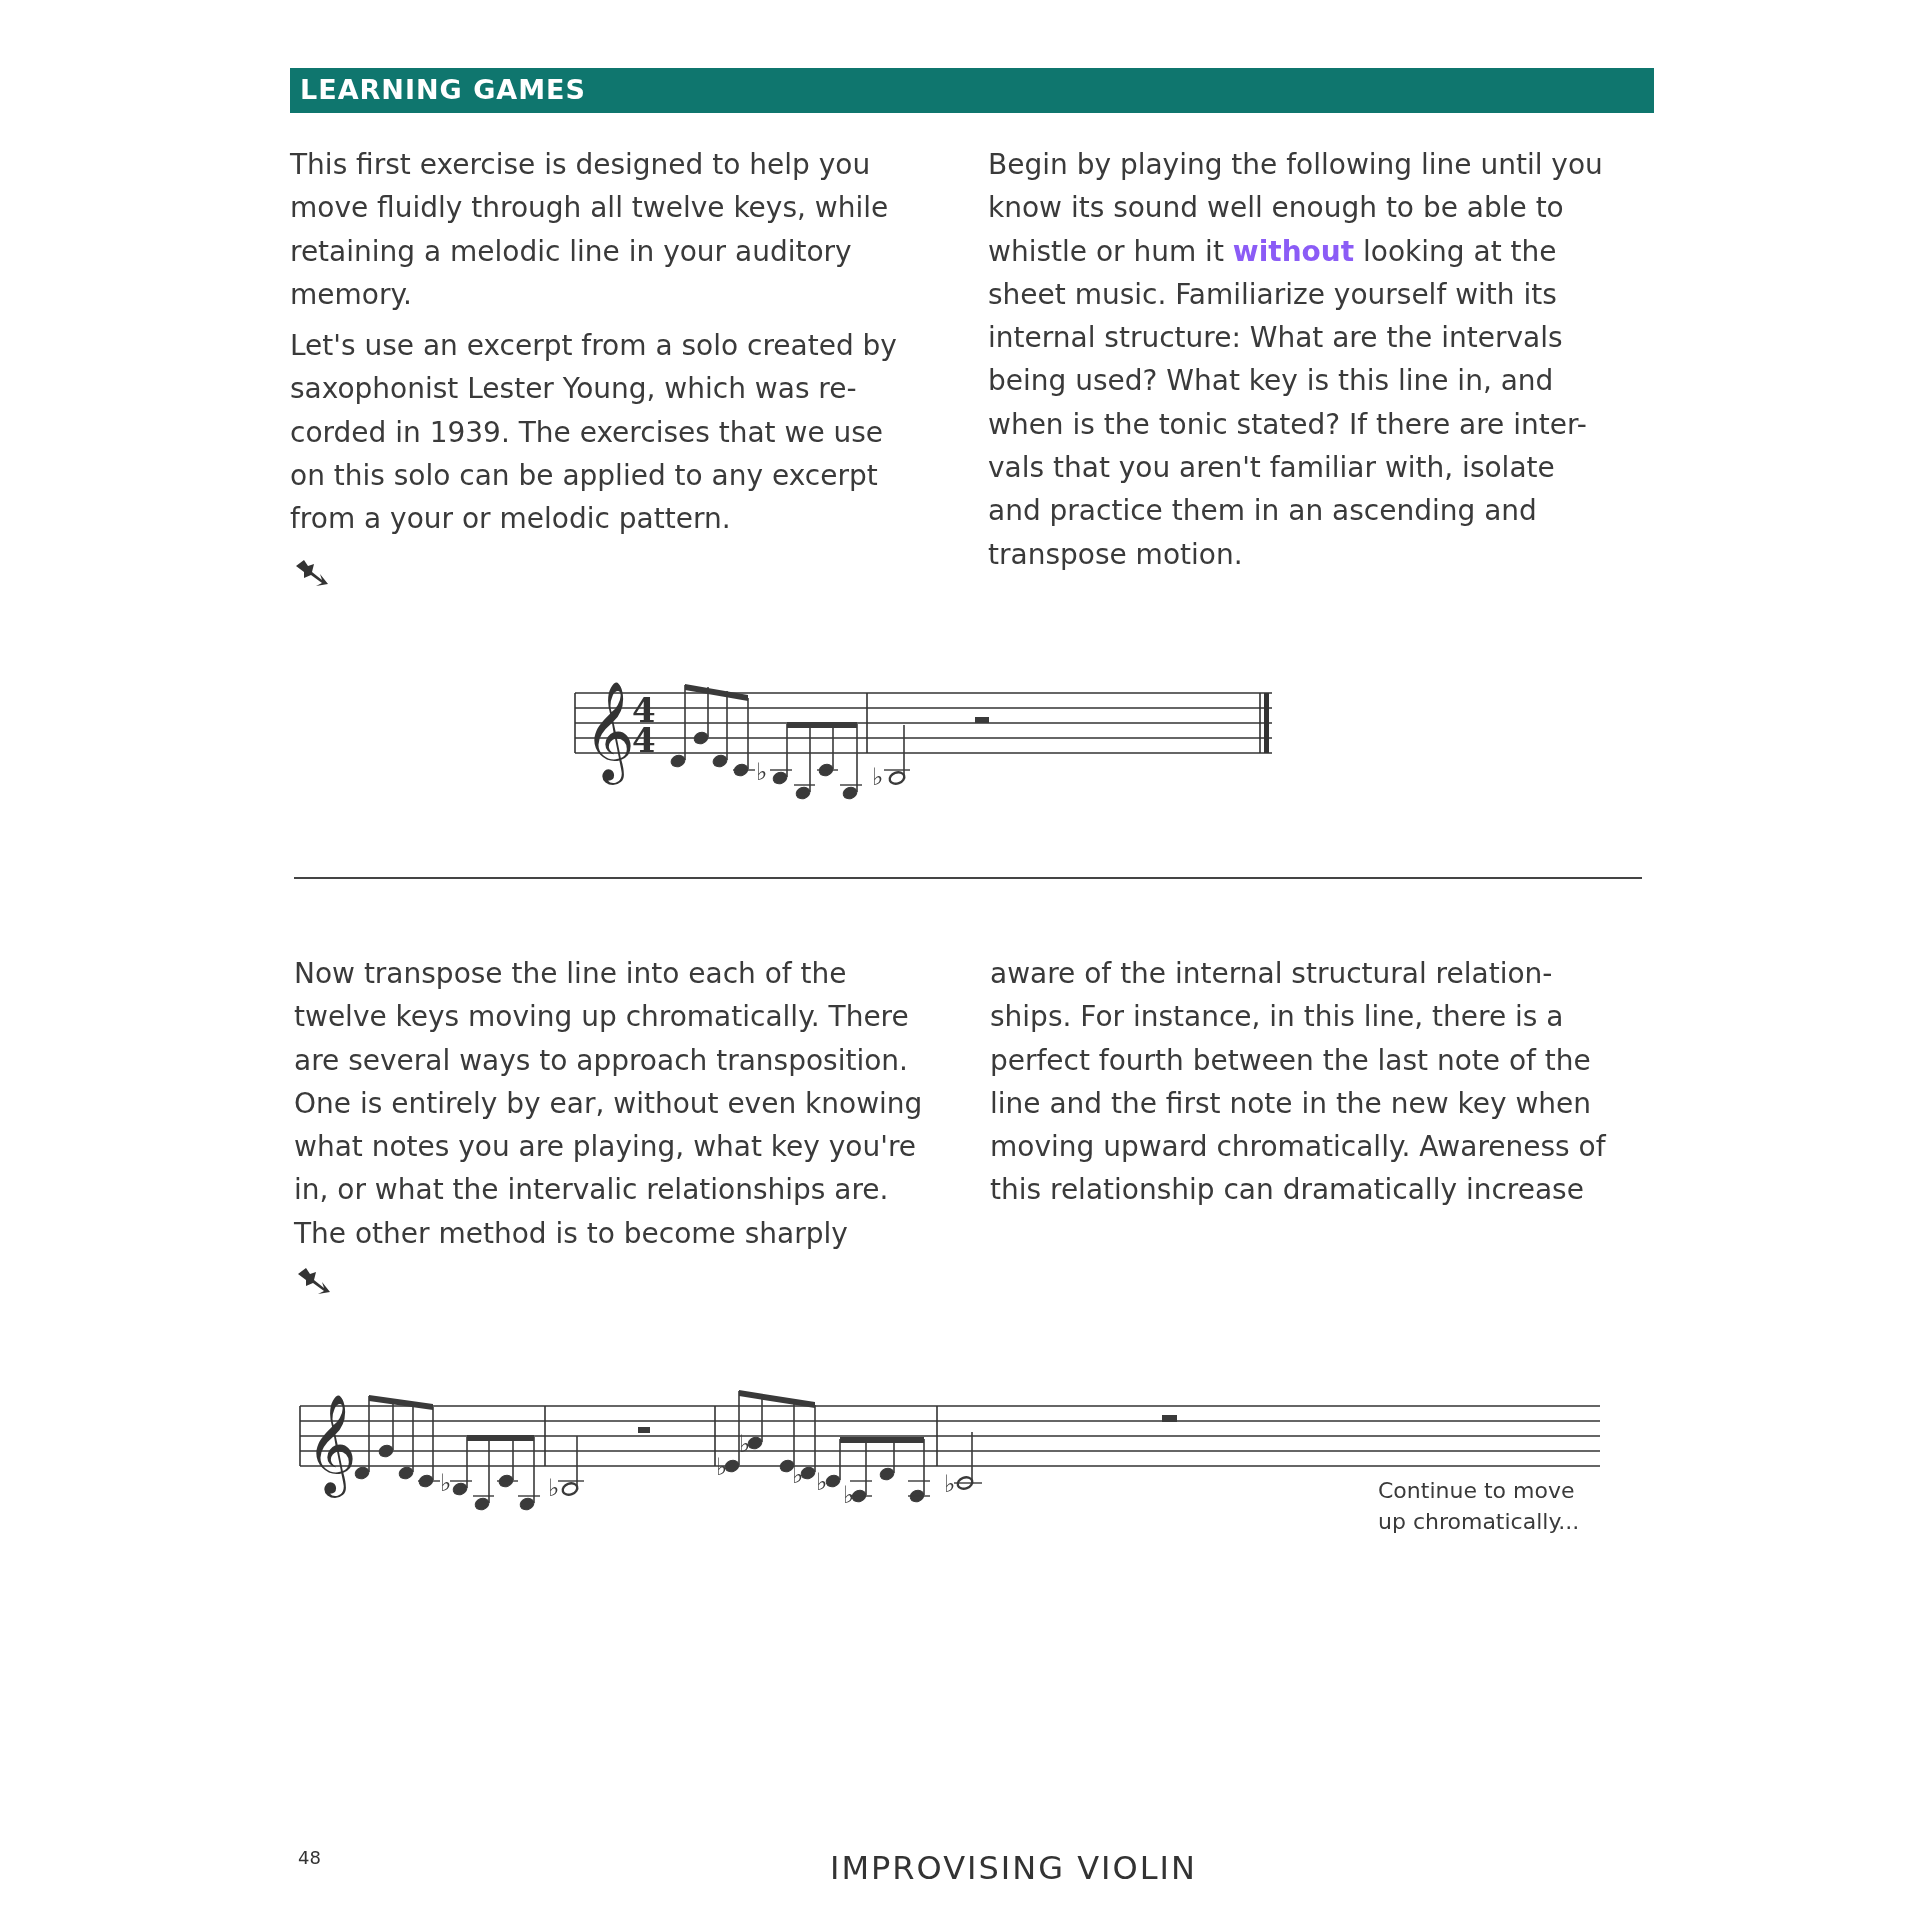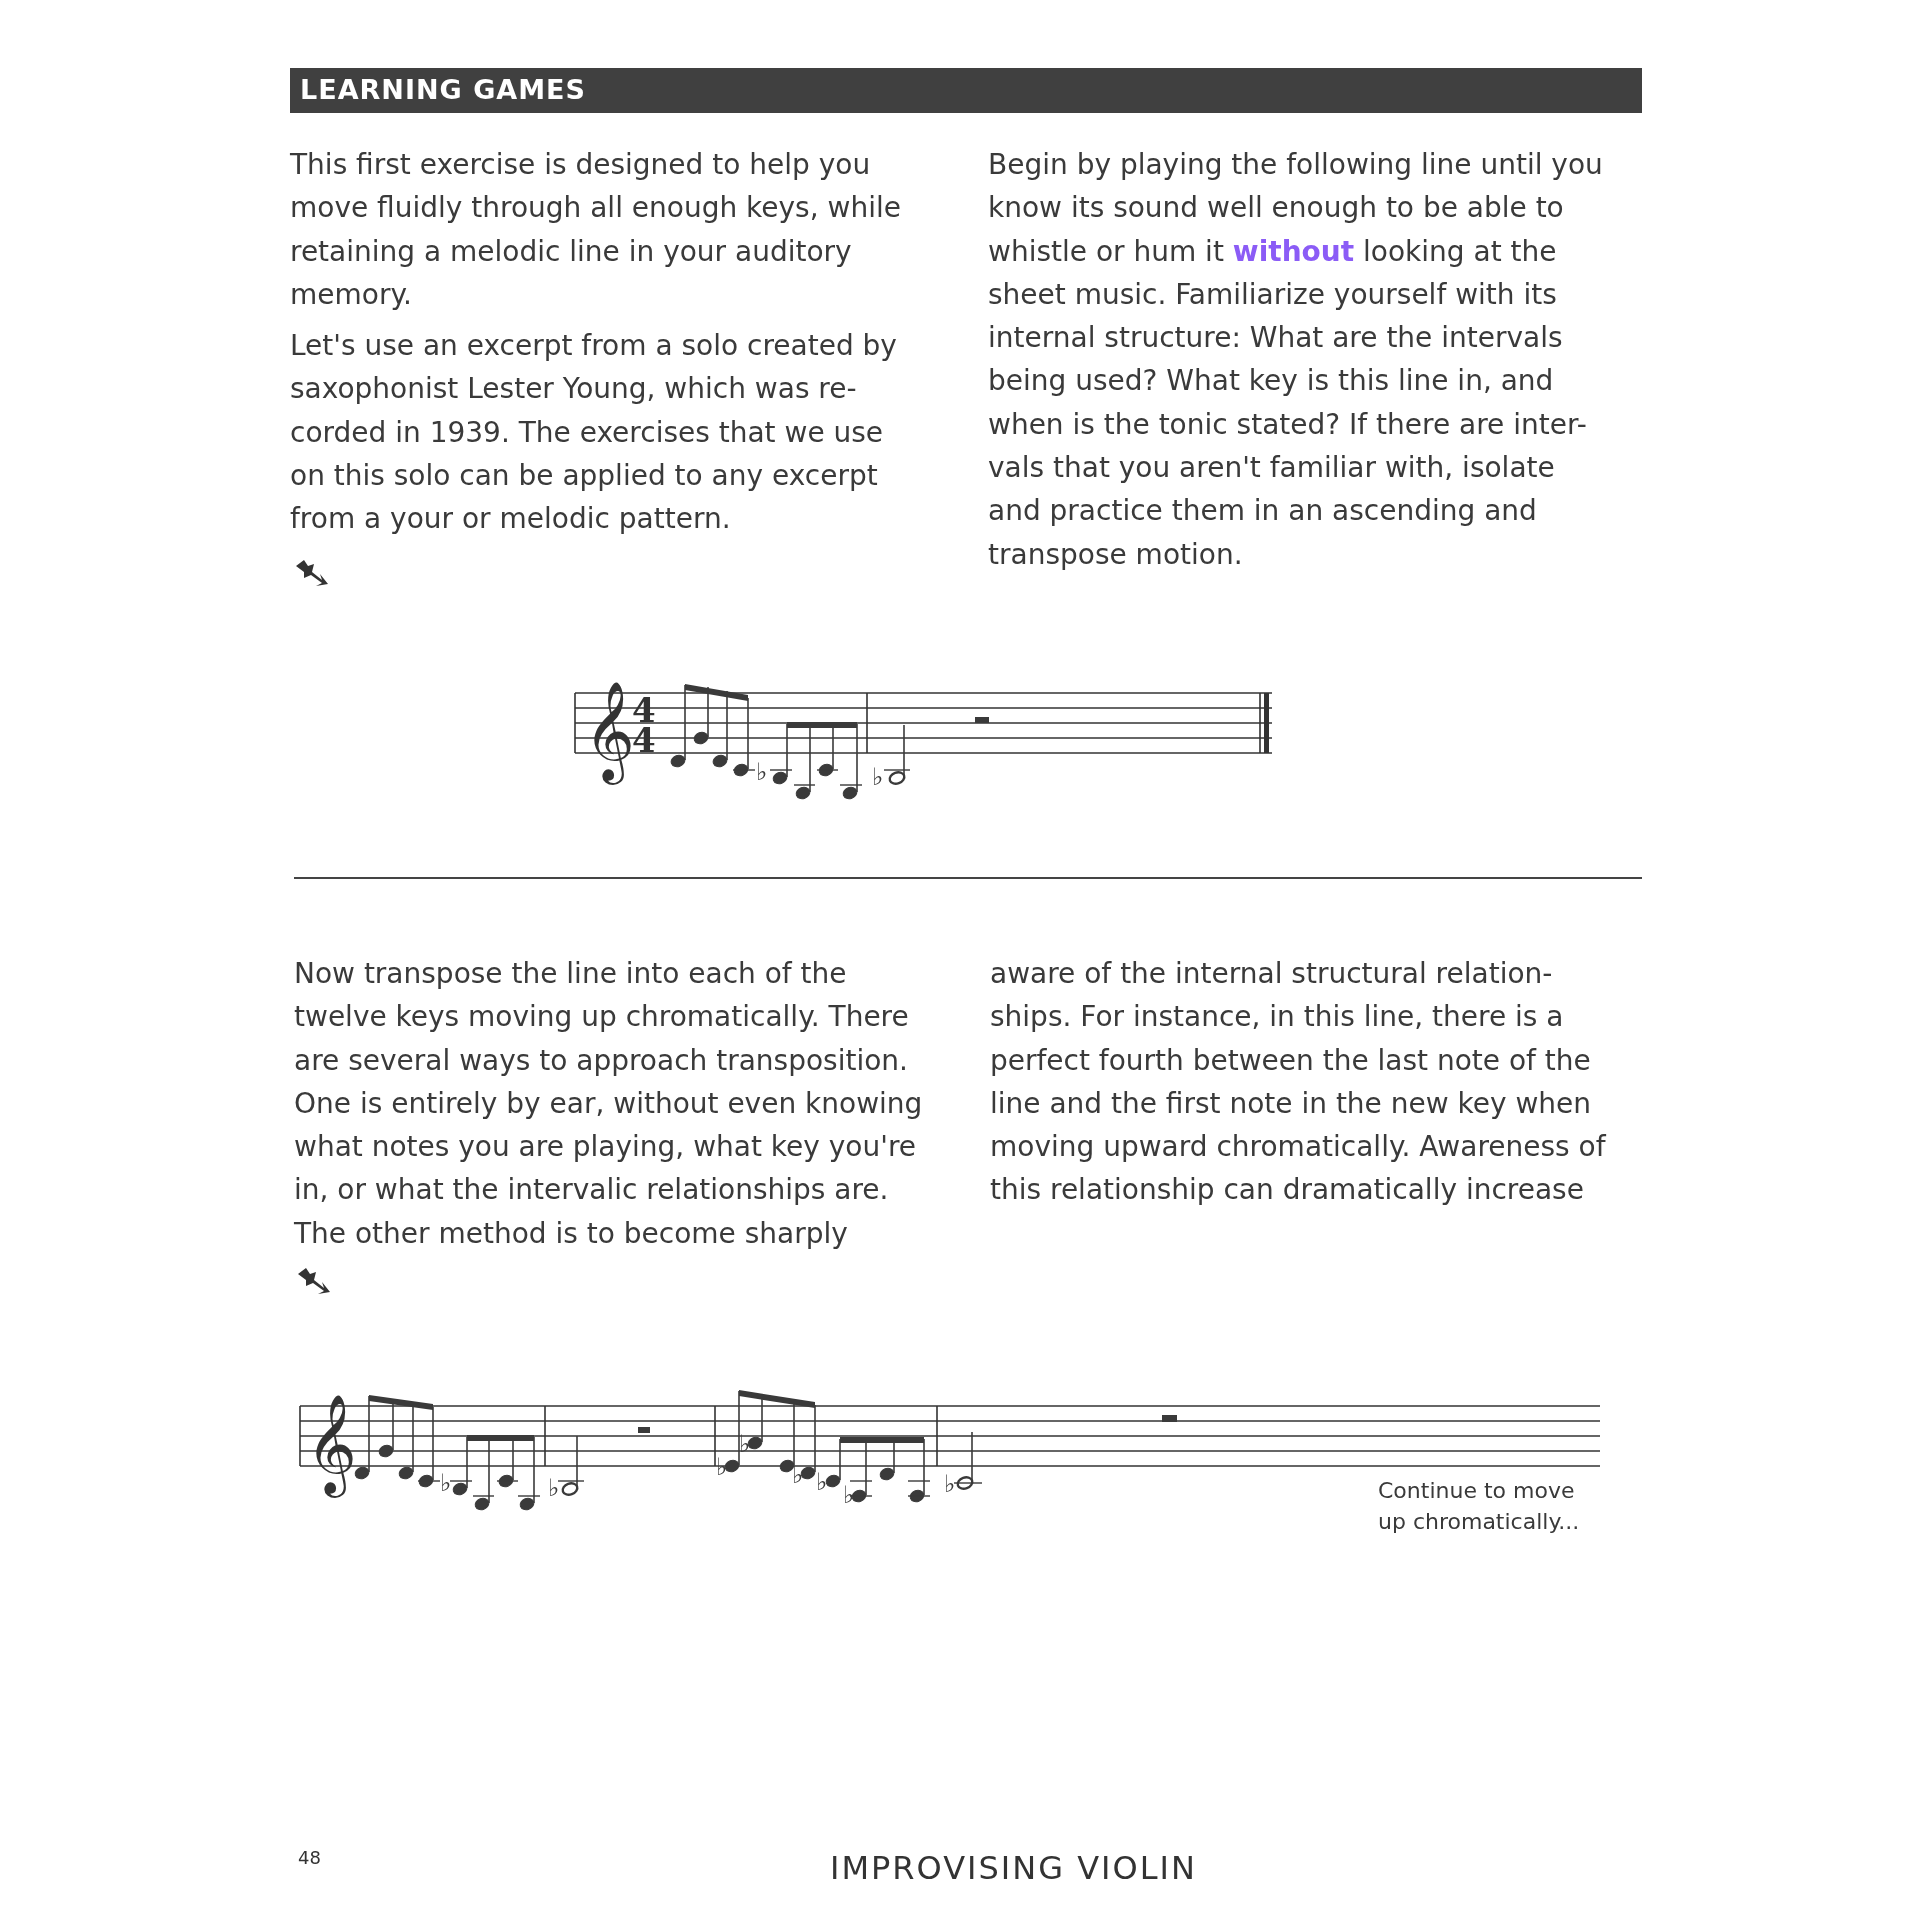"LEARNING GAMES" .header-bar { background: #404040 -> #0f766e; padding-left: none -> 12px }
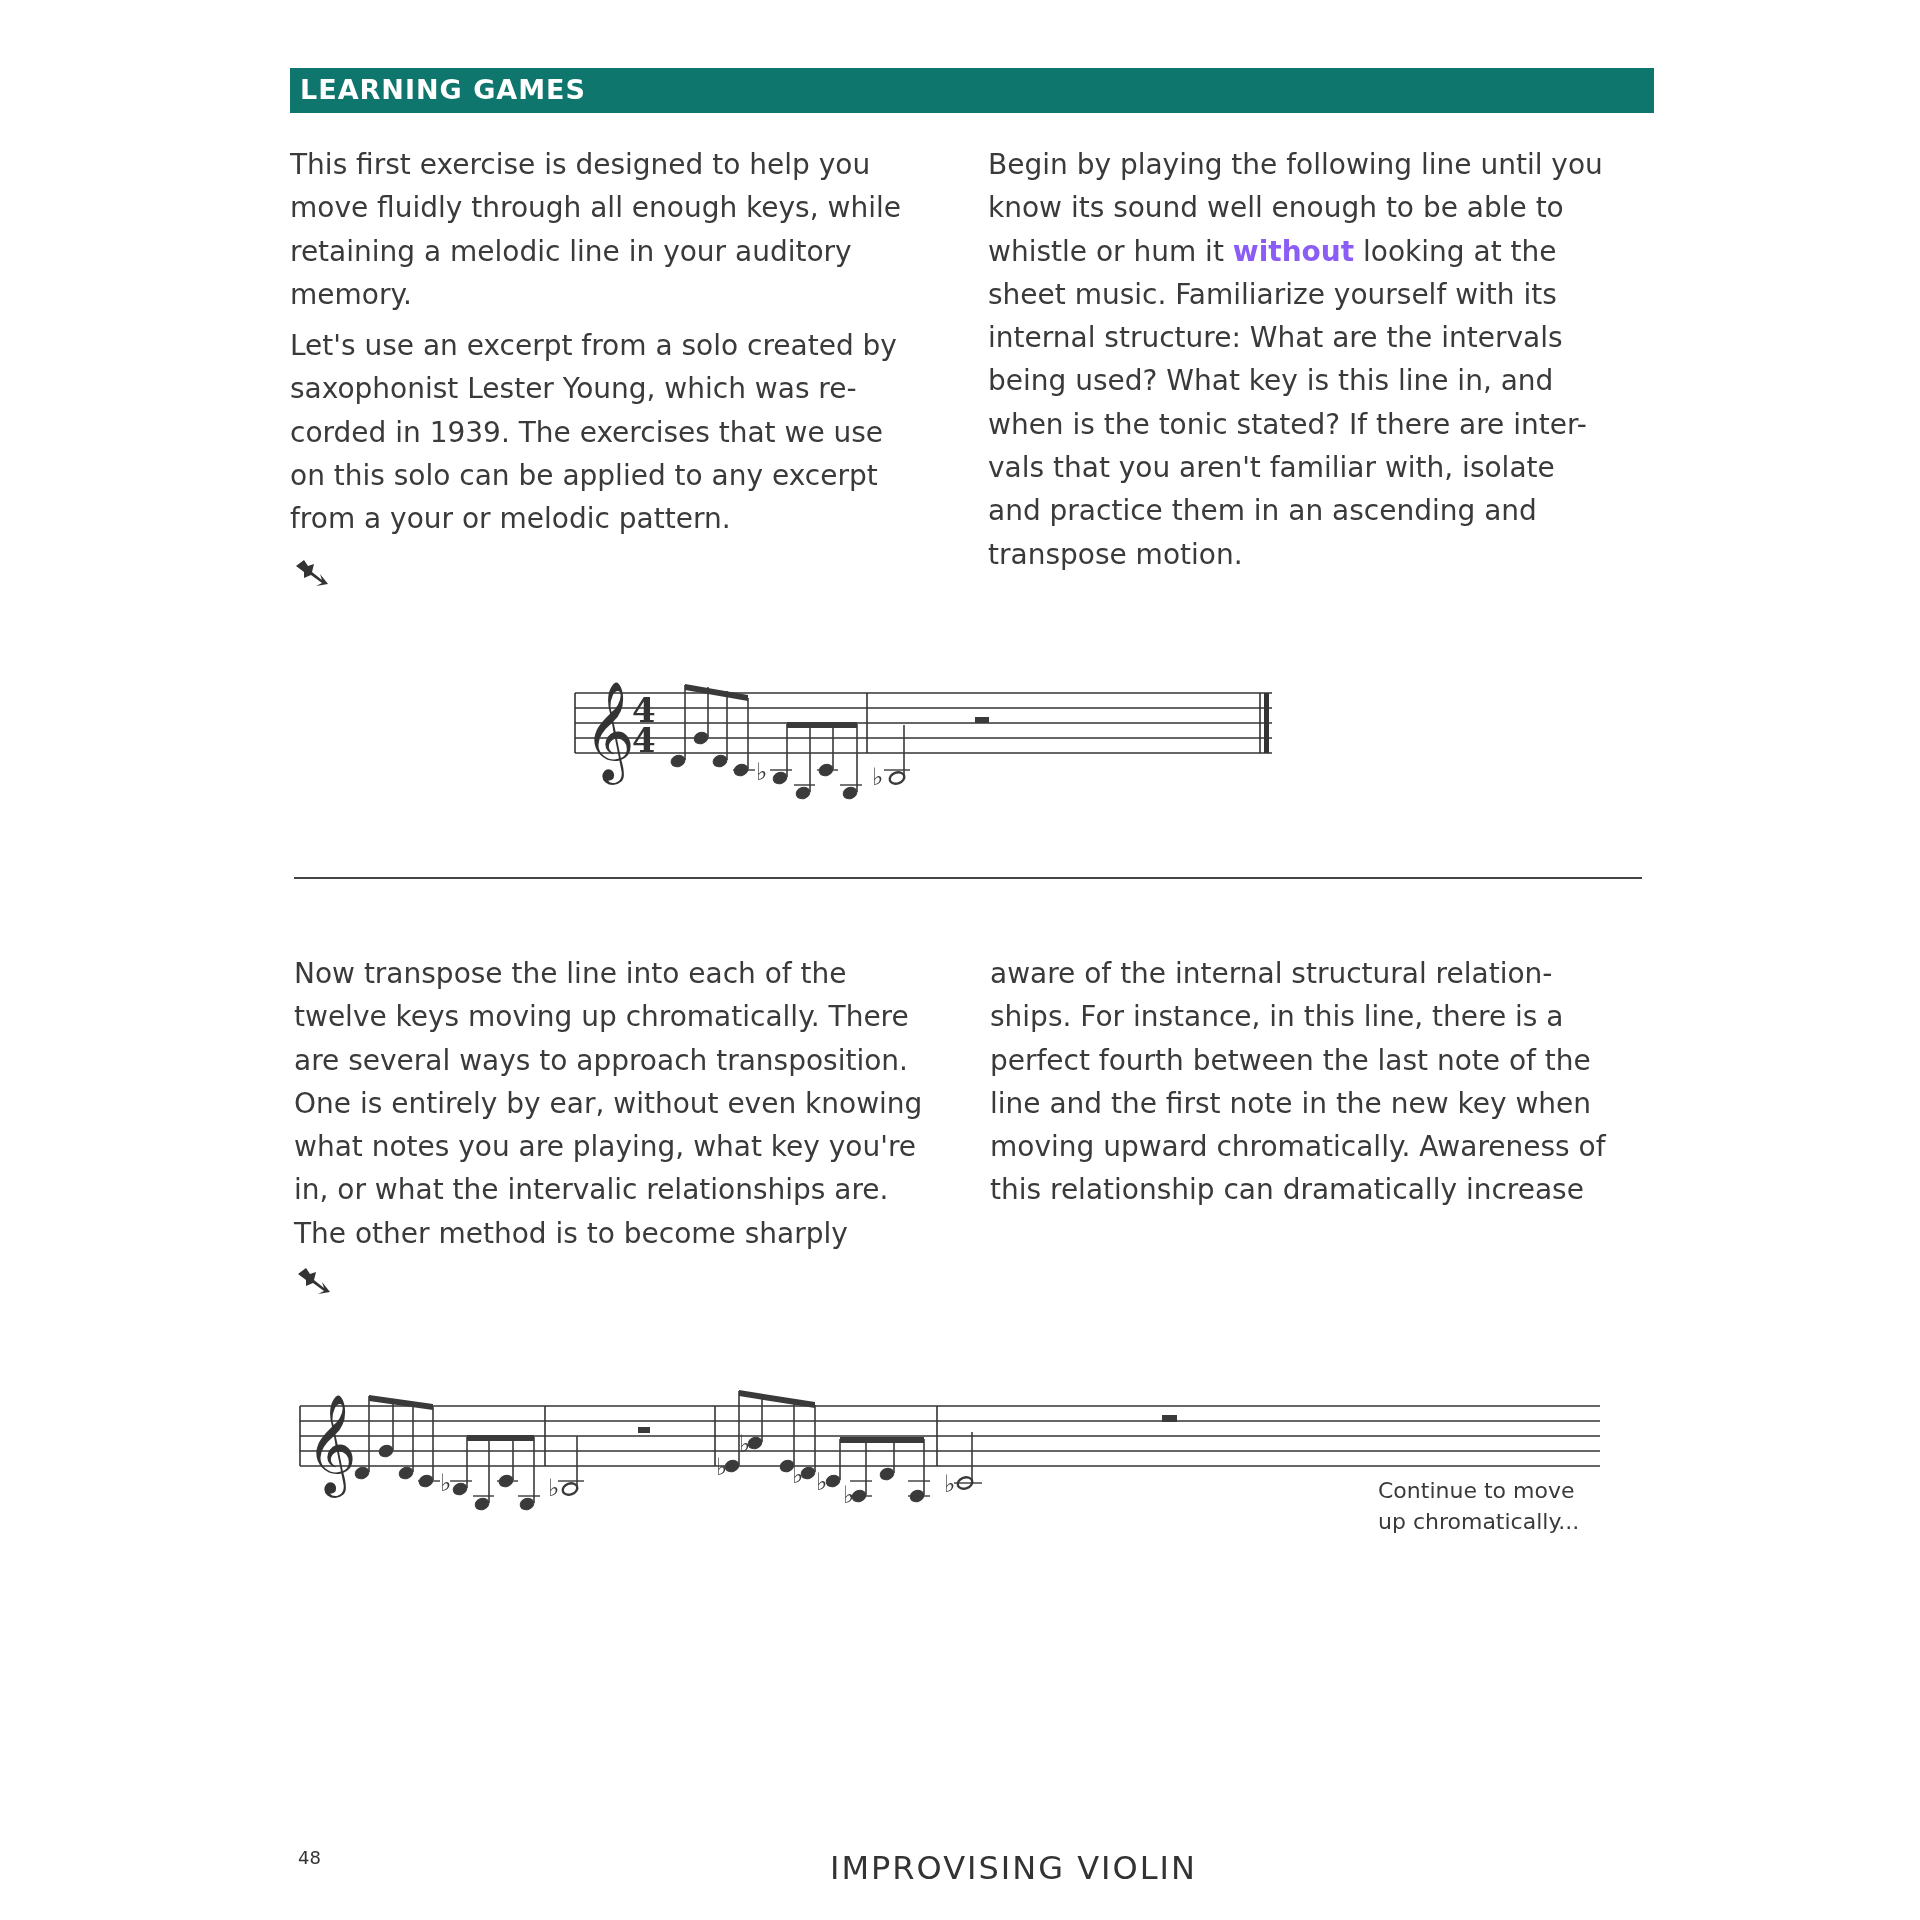"move fluidly through all enough" span.line { text: enough -> twelve }
